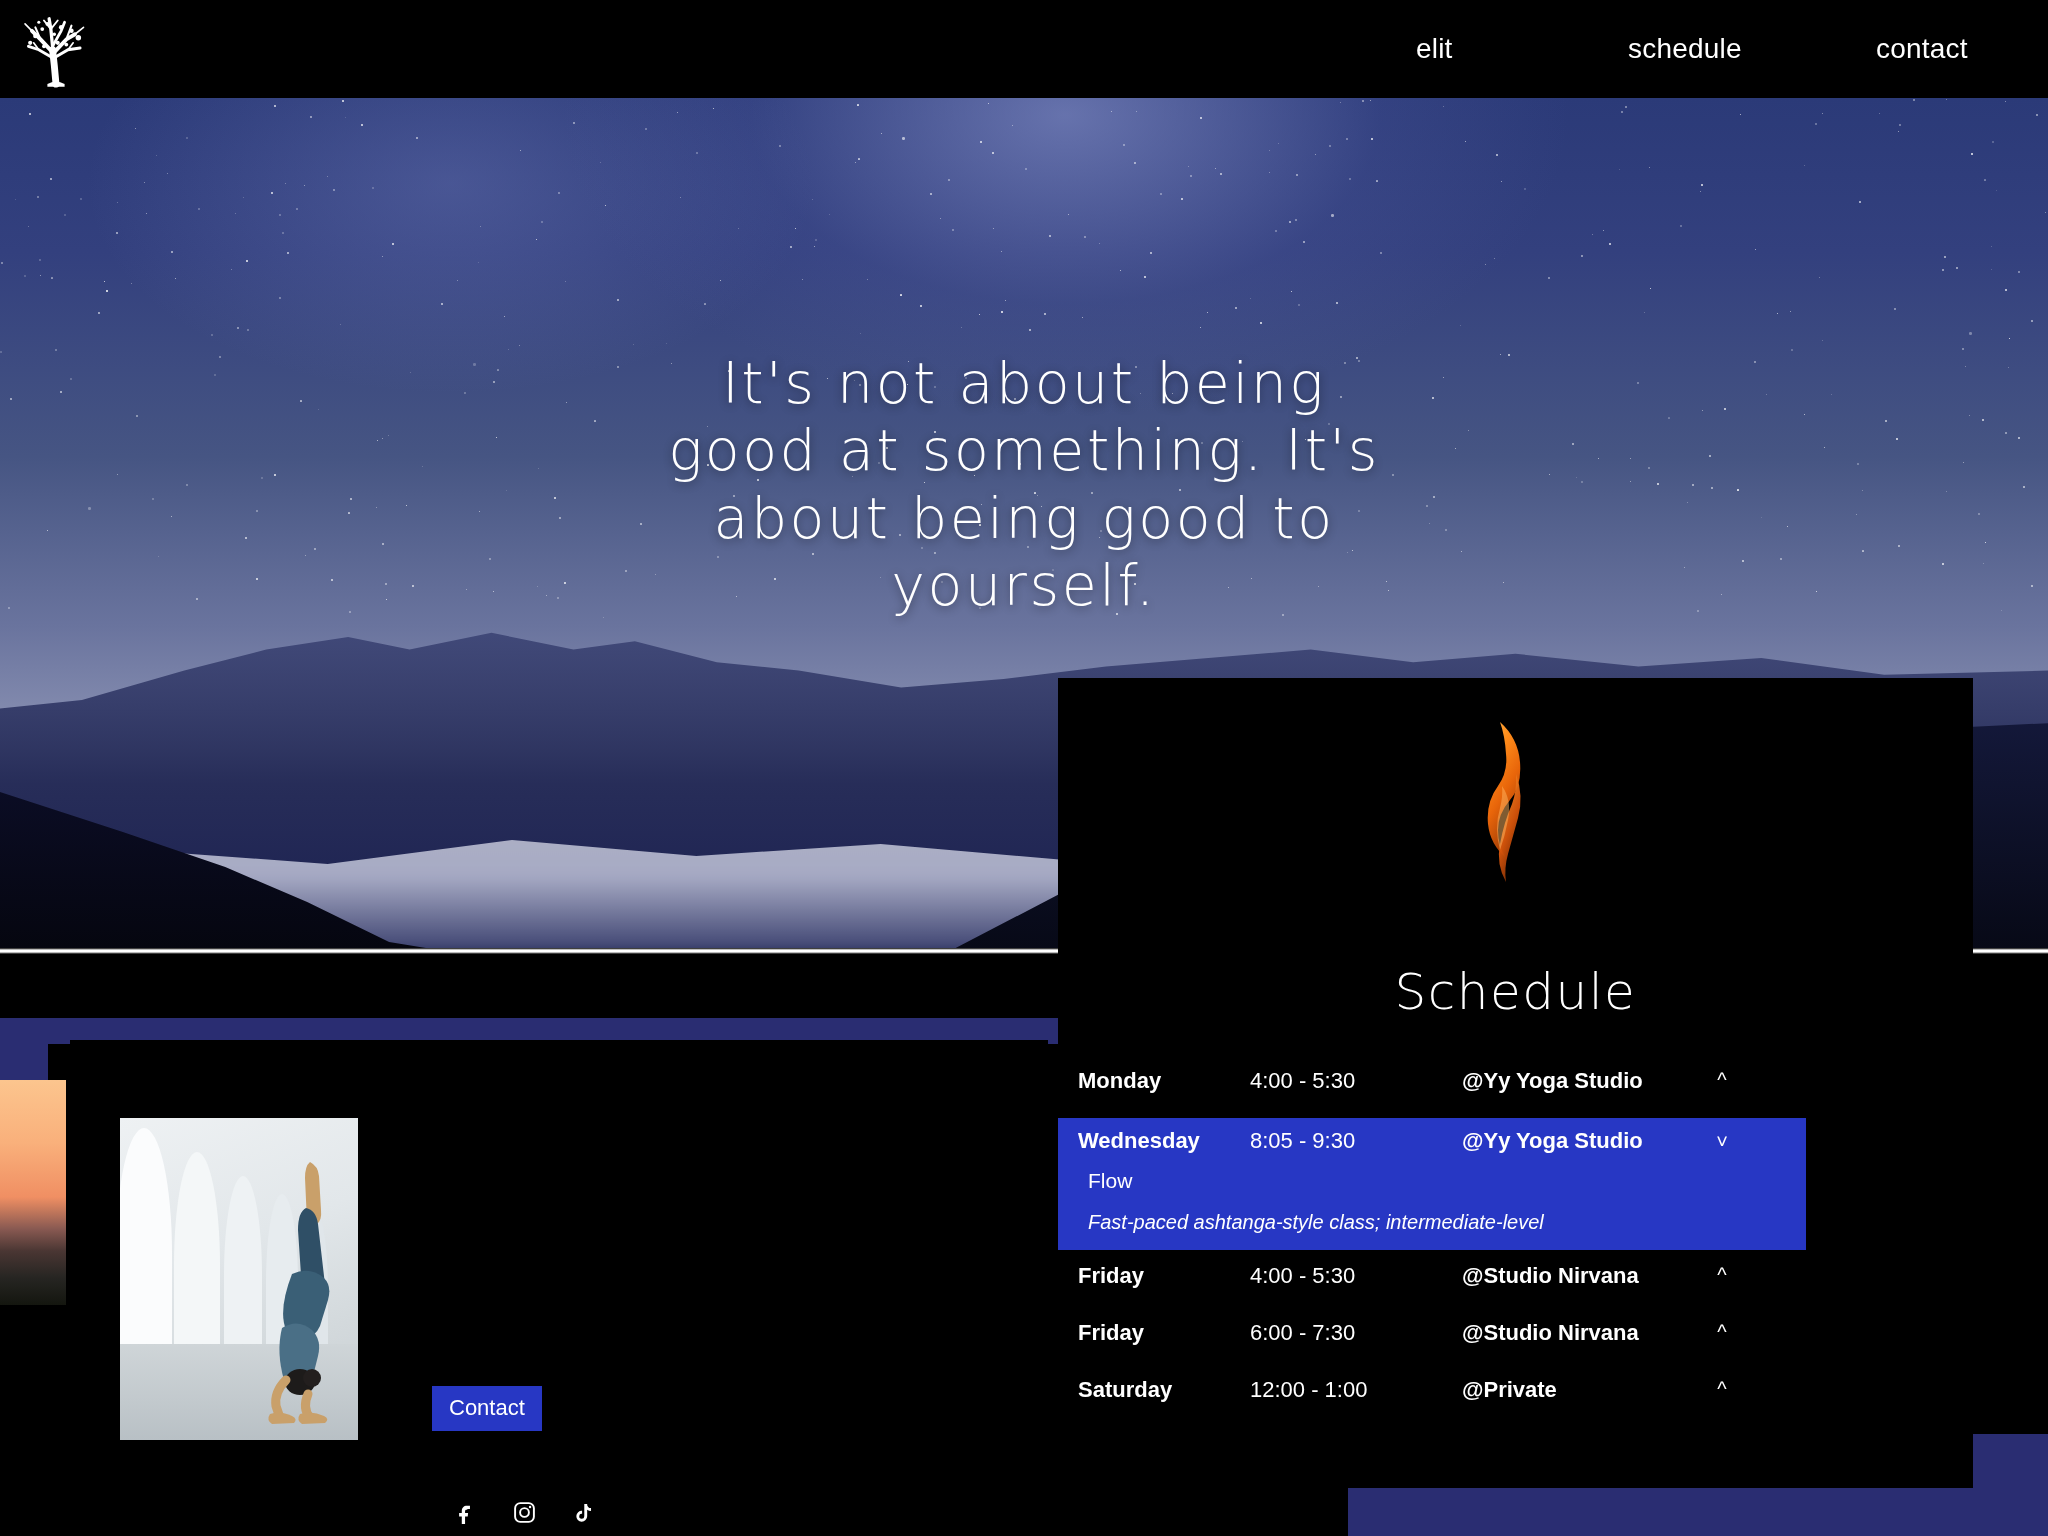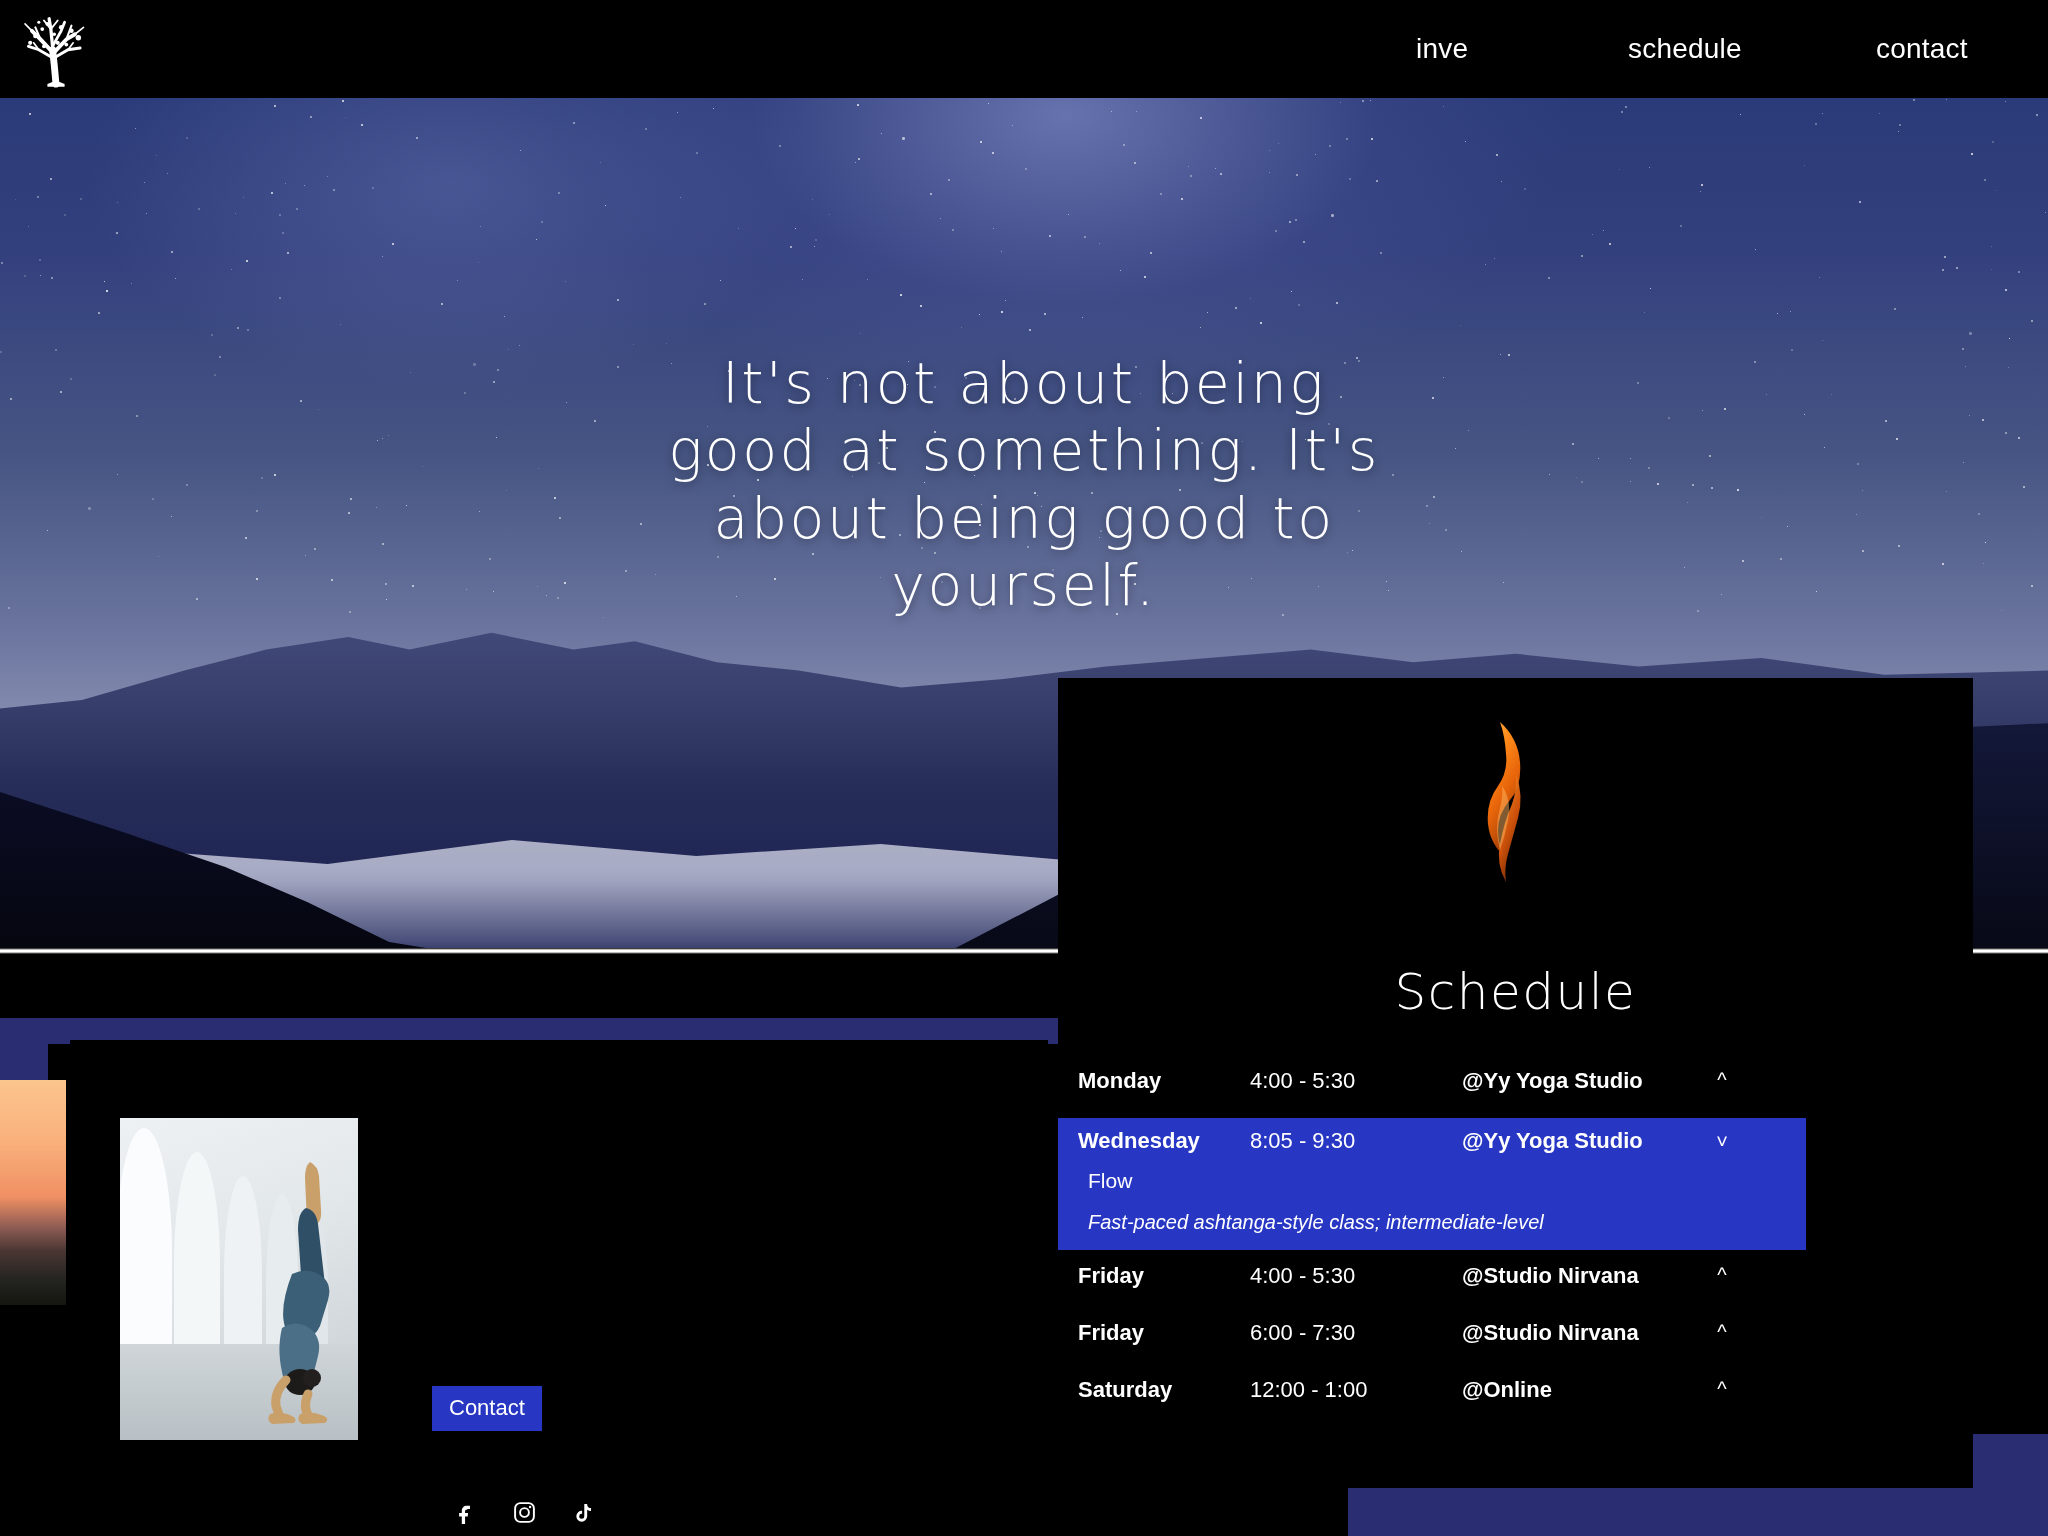"inve" a.n1 { text: inve -> elit }
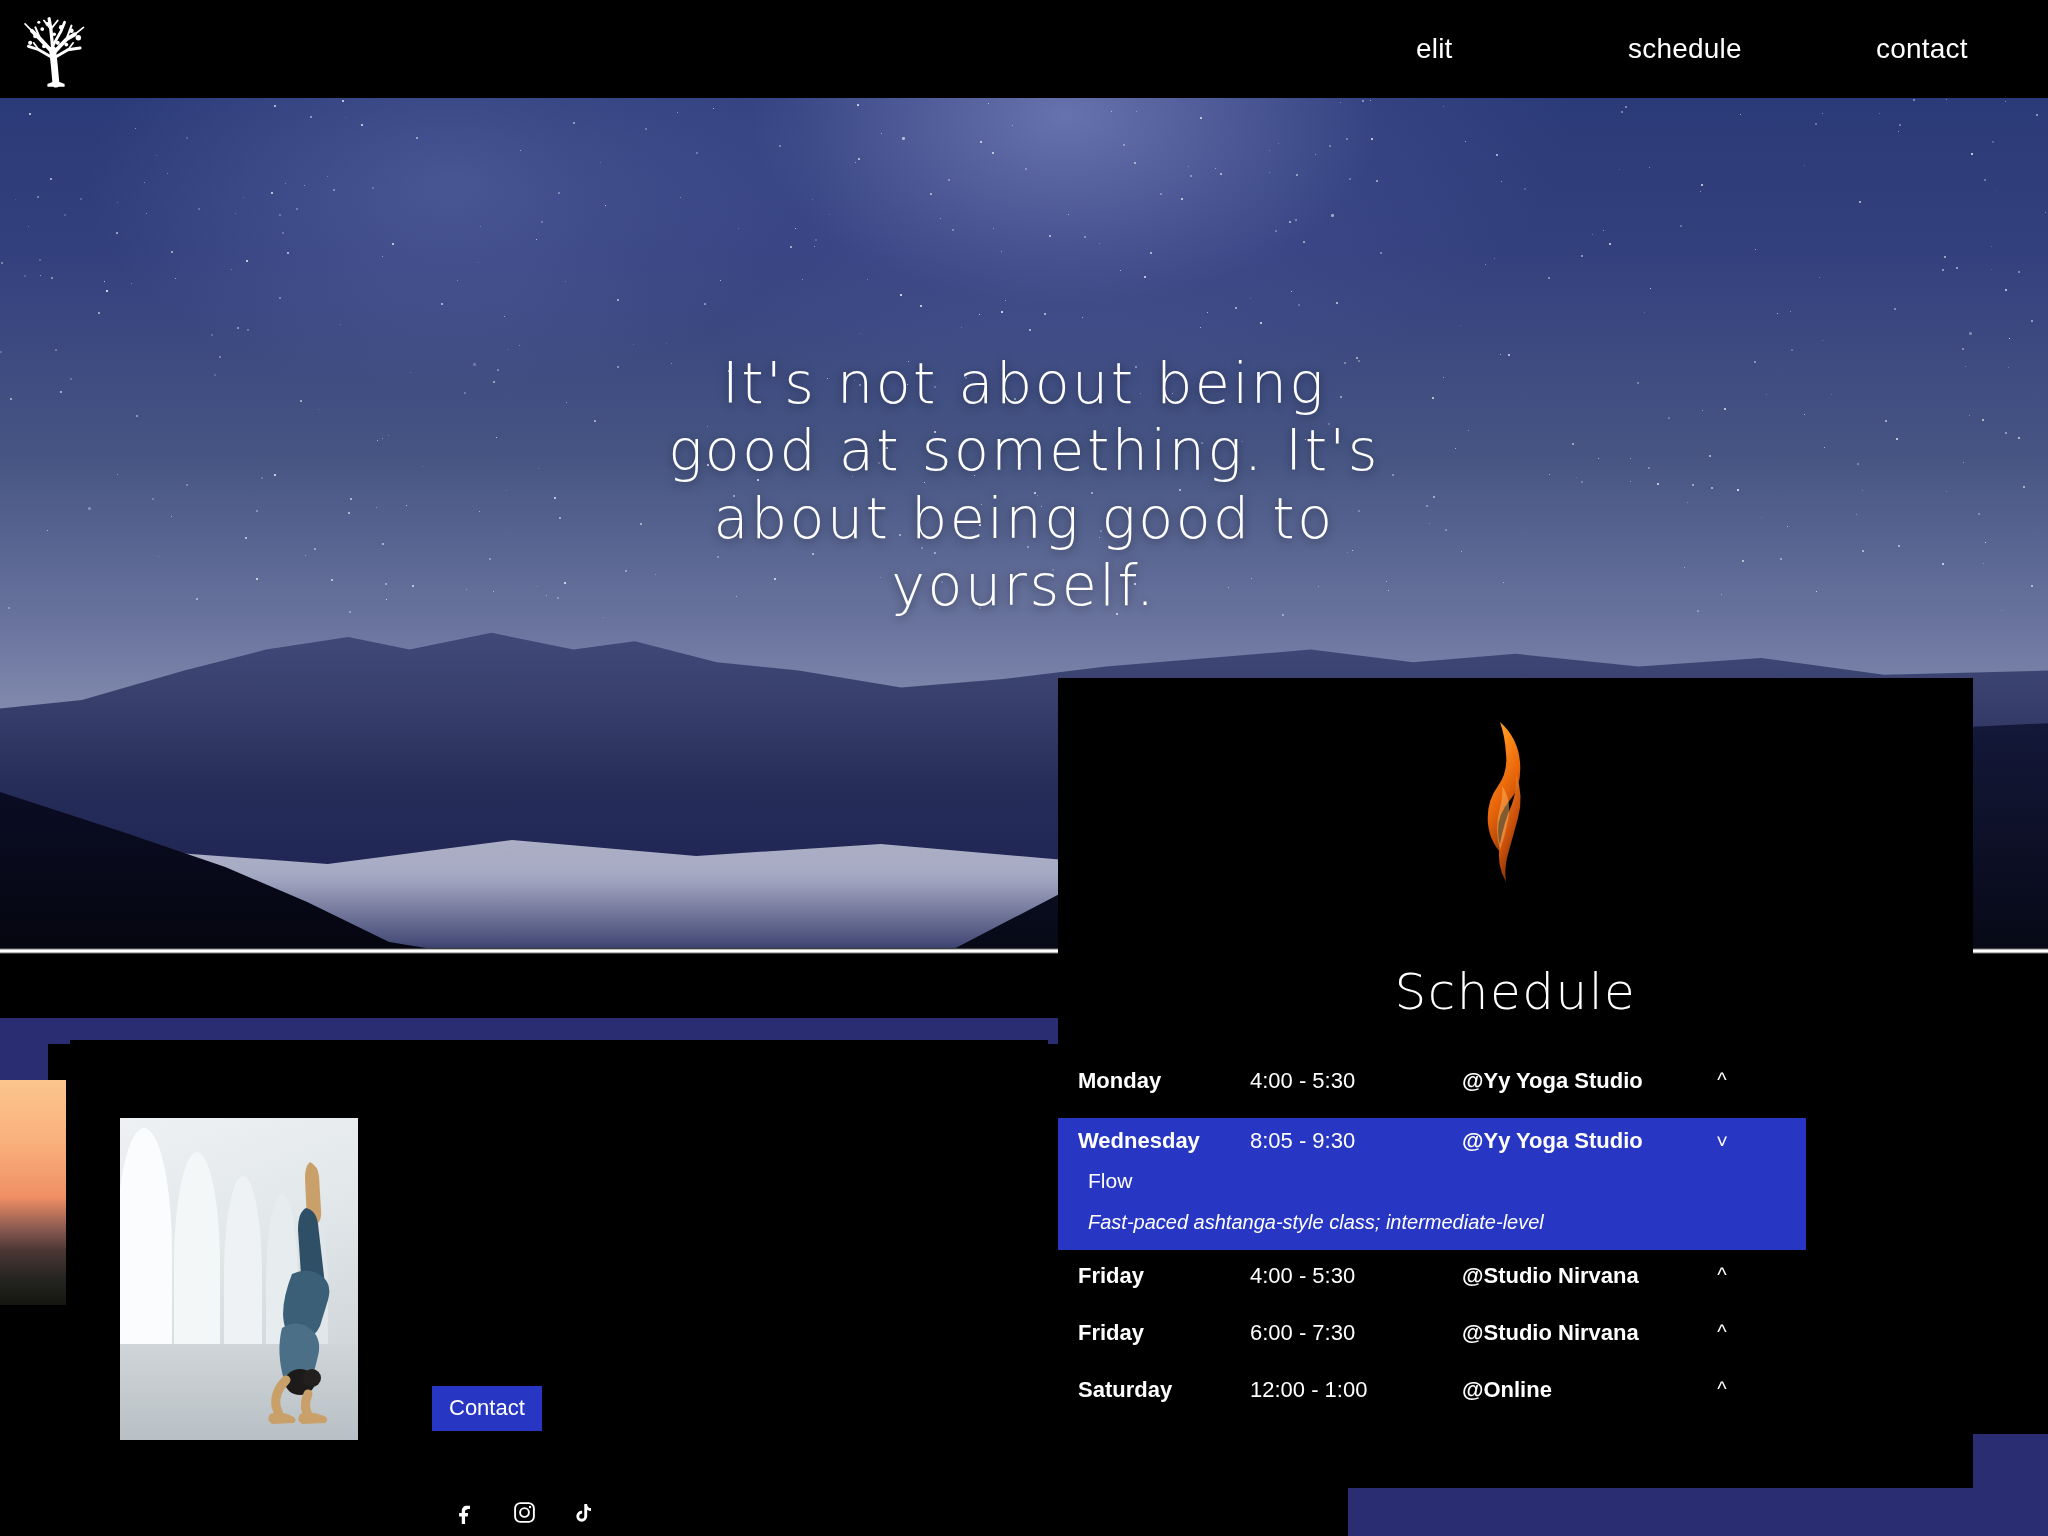"@Online" div.loc { text: @Online -> @Private }
